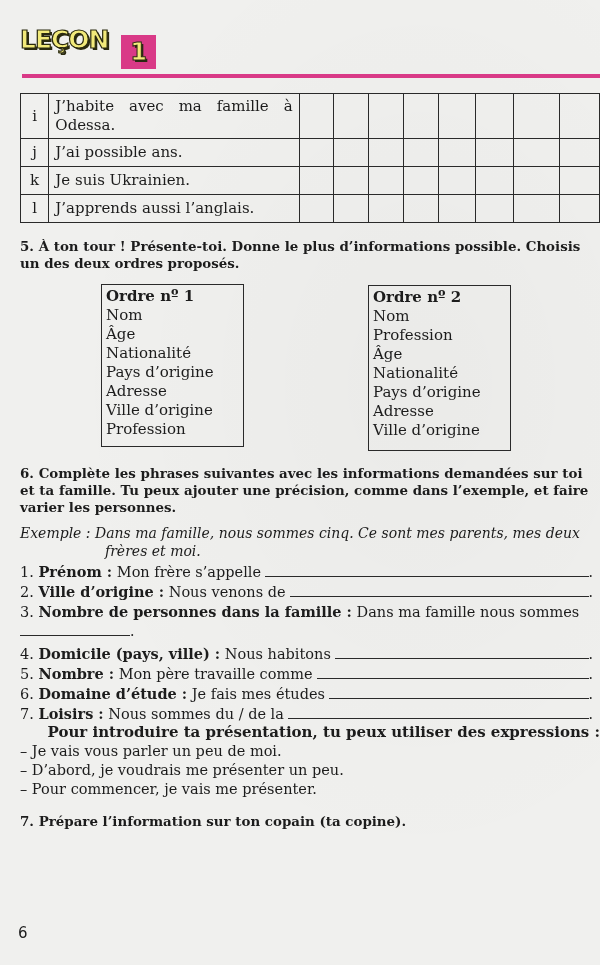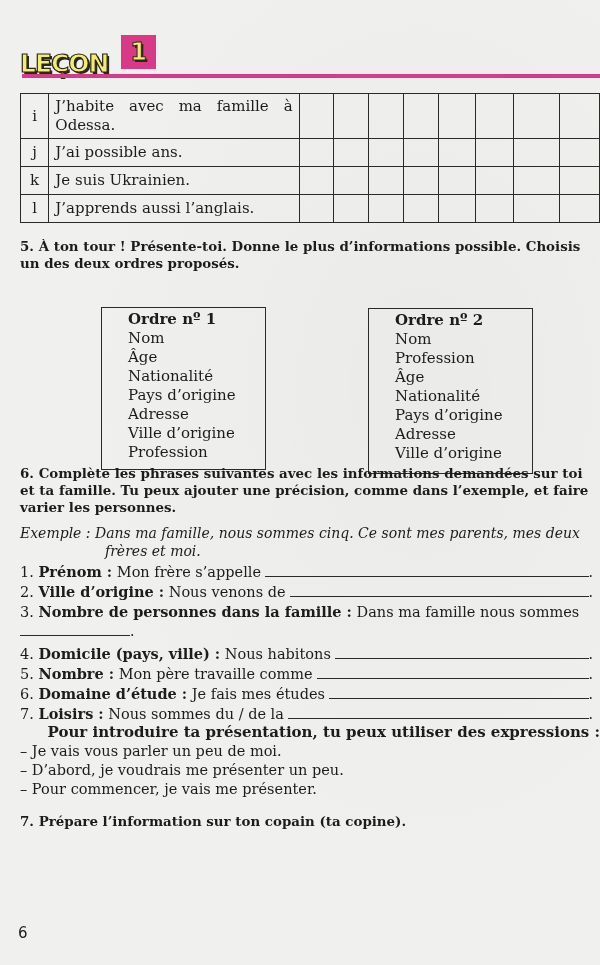"LEÇON" .lesson-title { top: 50px -> 26px }
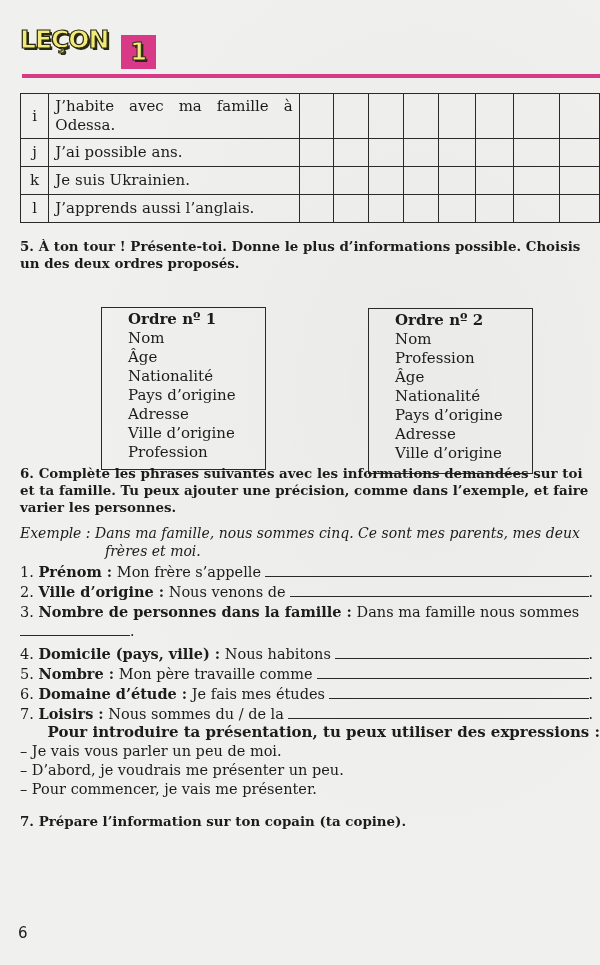"Ordre nº 1" .order-box { margin-top: 23px -> none; padding: 2px 10px 4px 26px -> 2px 10px 4px 4px }
